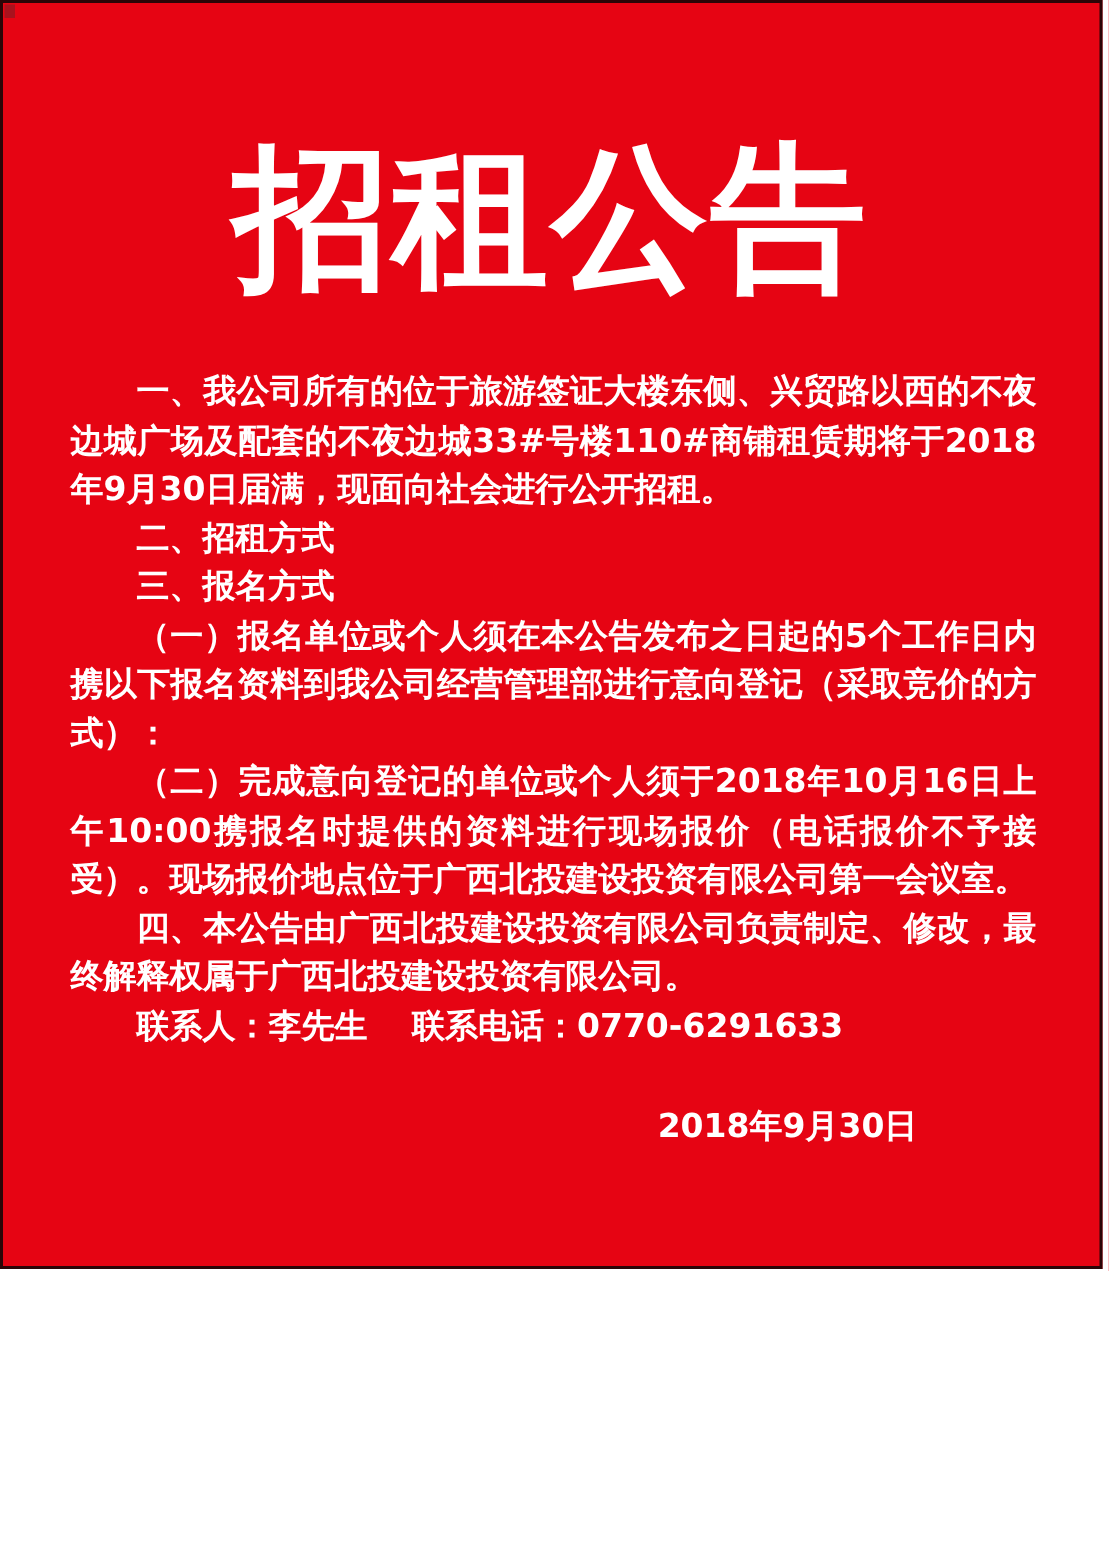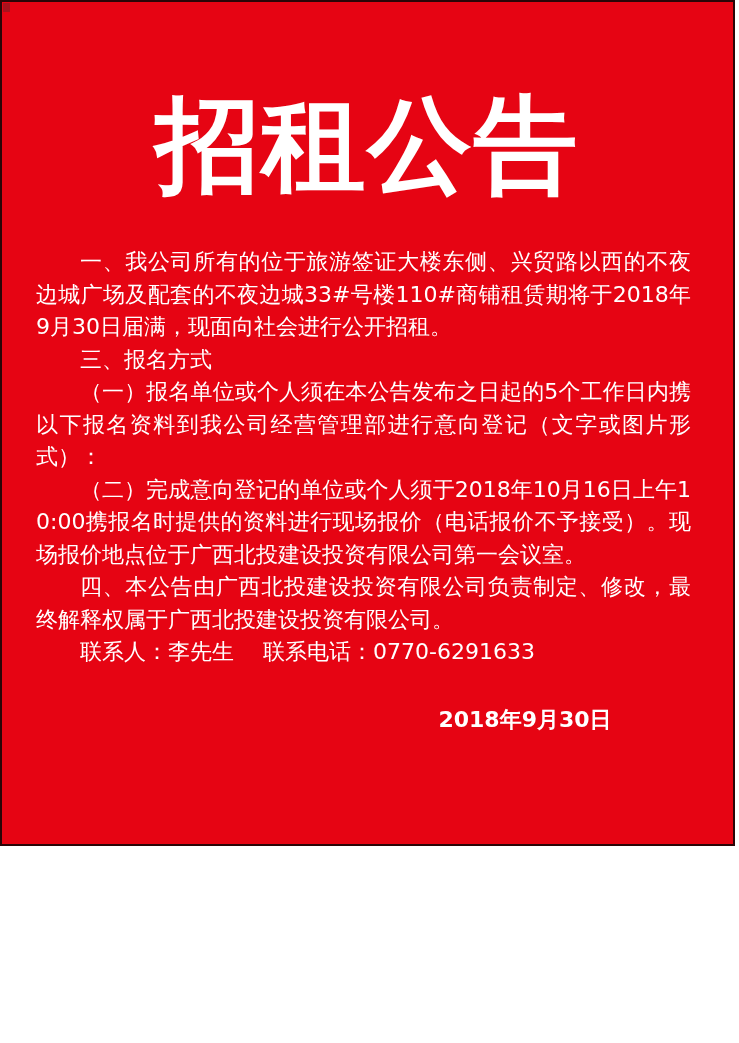"一、我公司所有的位于旅游签证大楼东侧、兴贸路以西的不夜边城广场及配套的不夜边城3" .body-text { font-weight: normal -> bold; padding: 0 42px 0 34px -> 0 42px 0 45px }
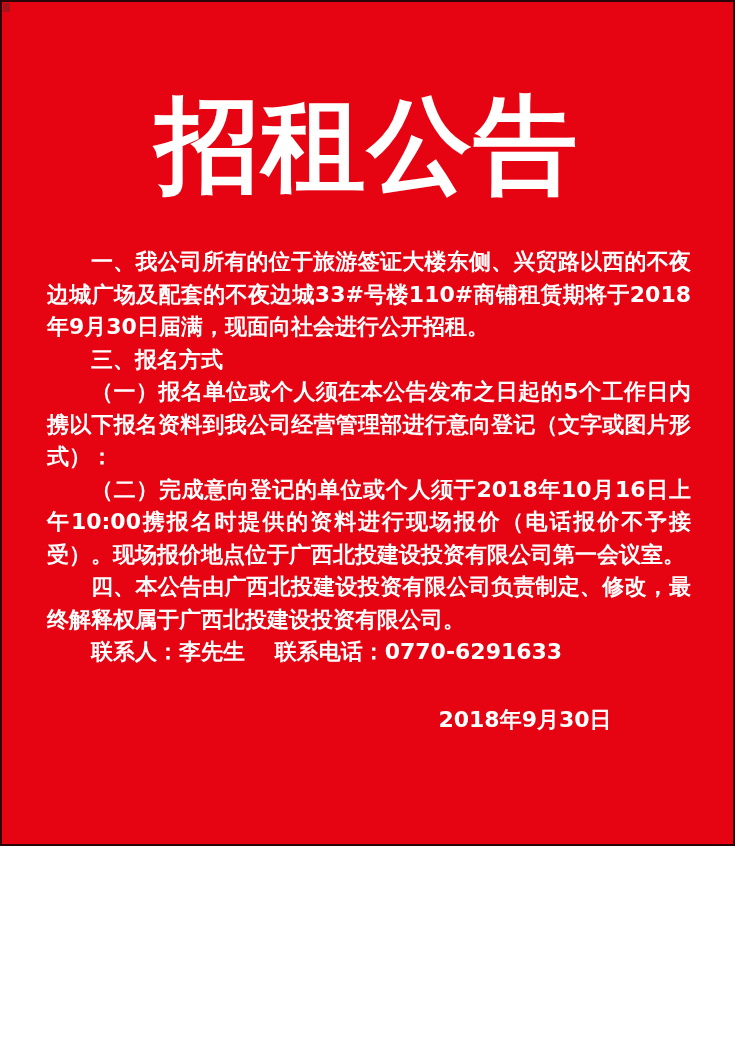"二、招租方式" p { html: none -> <p>二、招租方式</p> }
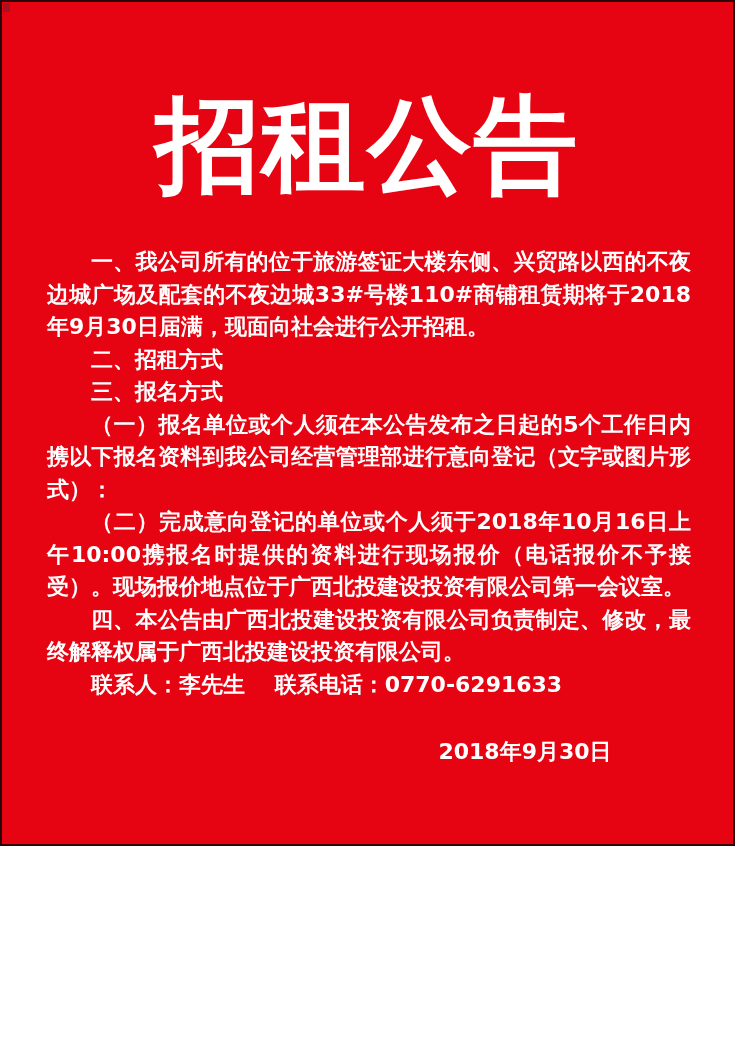"（一）报名单位或个人须在本公告发布之日起的5个工作日内携以下报名资料到我公司经营" p { text: 文字或图片形 -> 采取竞价的方 }
